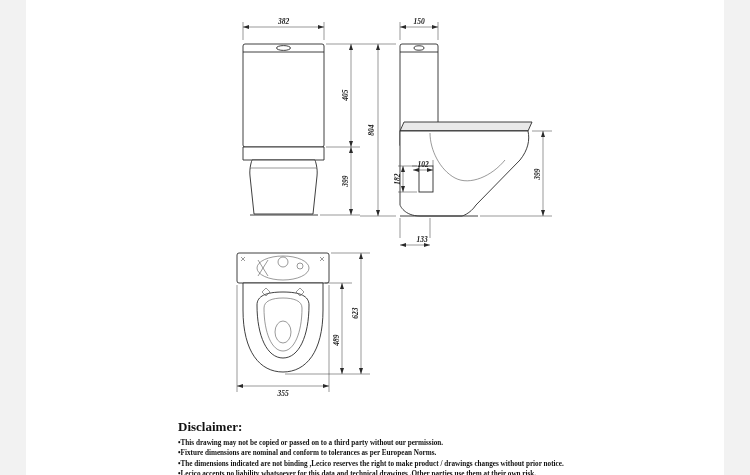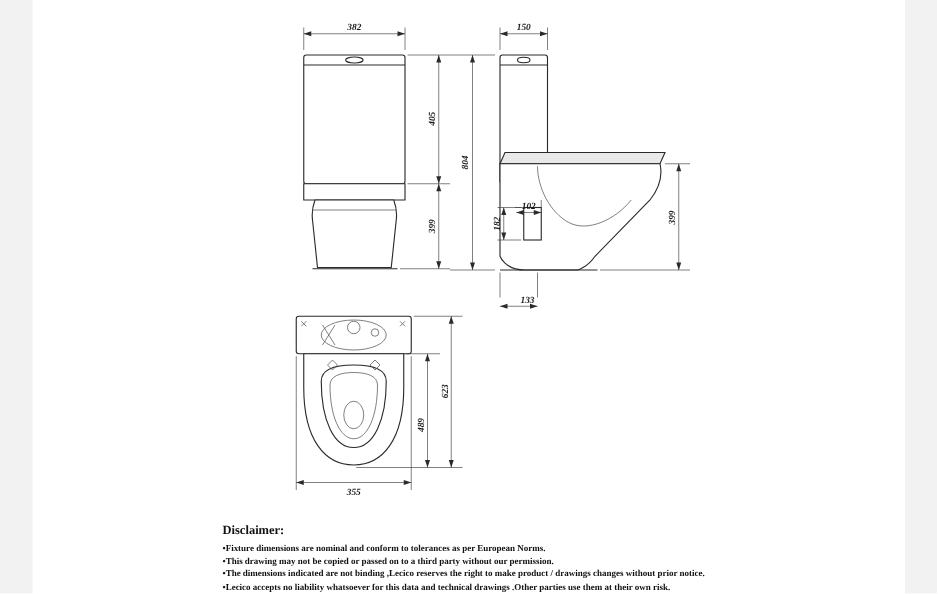"Disclaimer:" .disclaimer .title { font-size: 10px -> 13px }
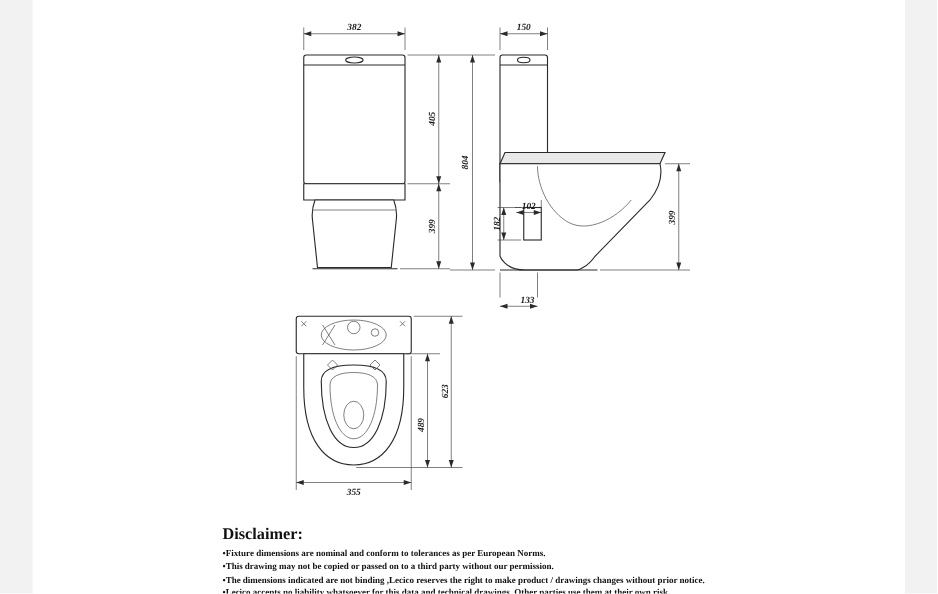"•Fixture dimensions are nominal and" div.row { order: before "•This drawing may not be" -> after "•This drawing may not be" }
